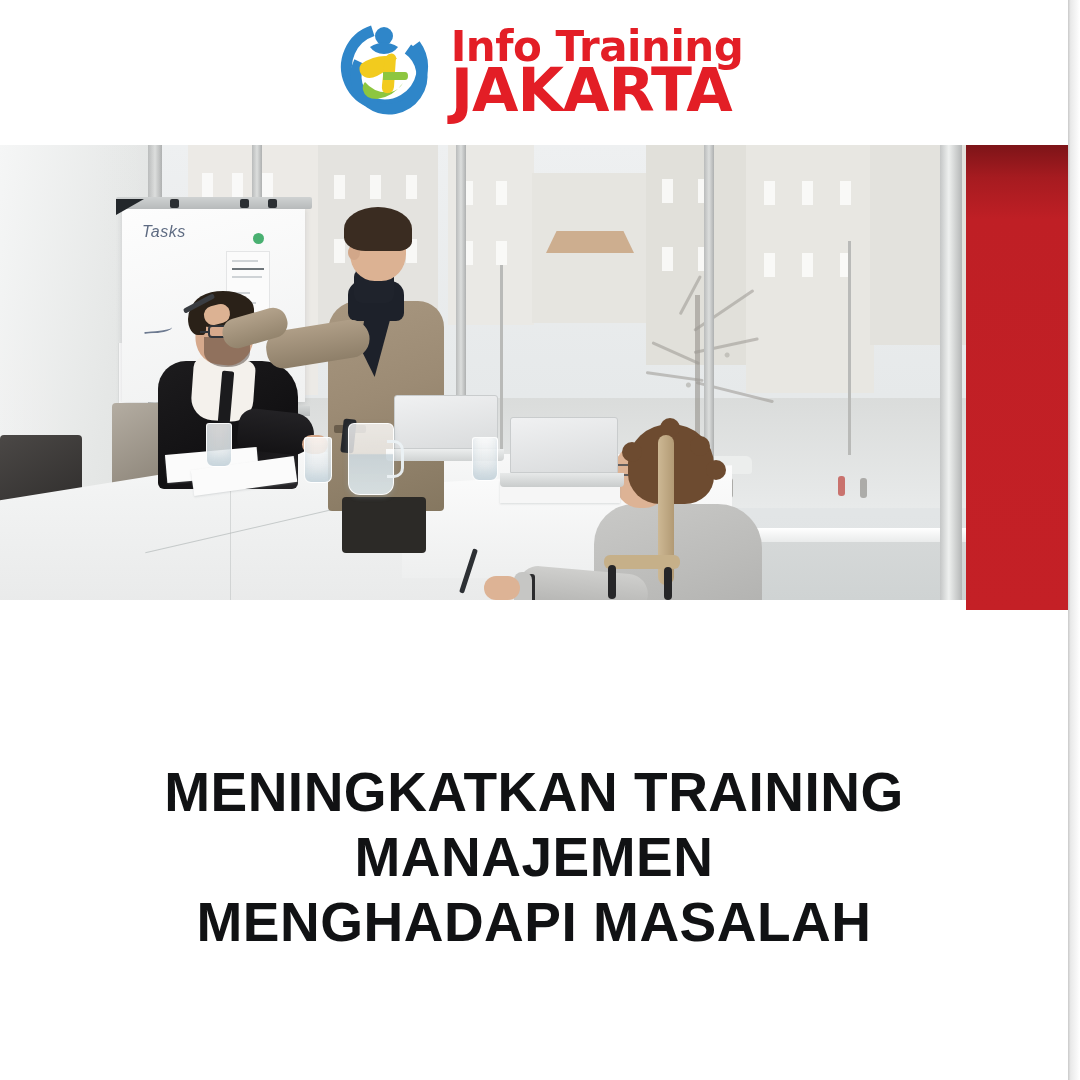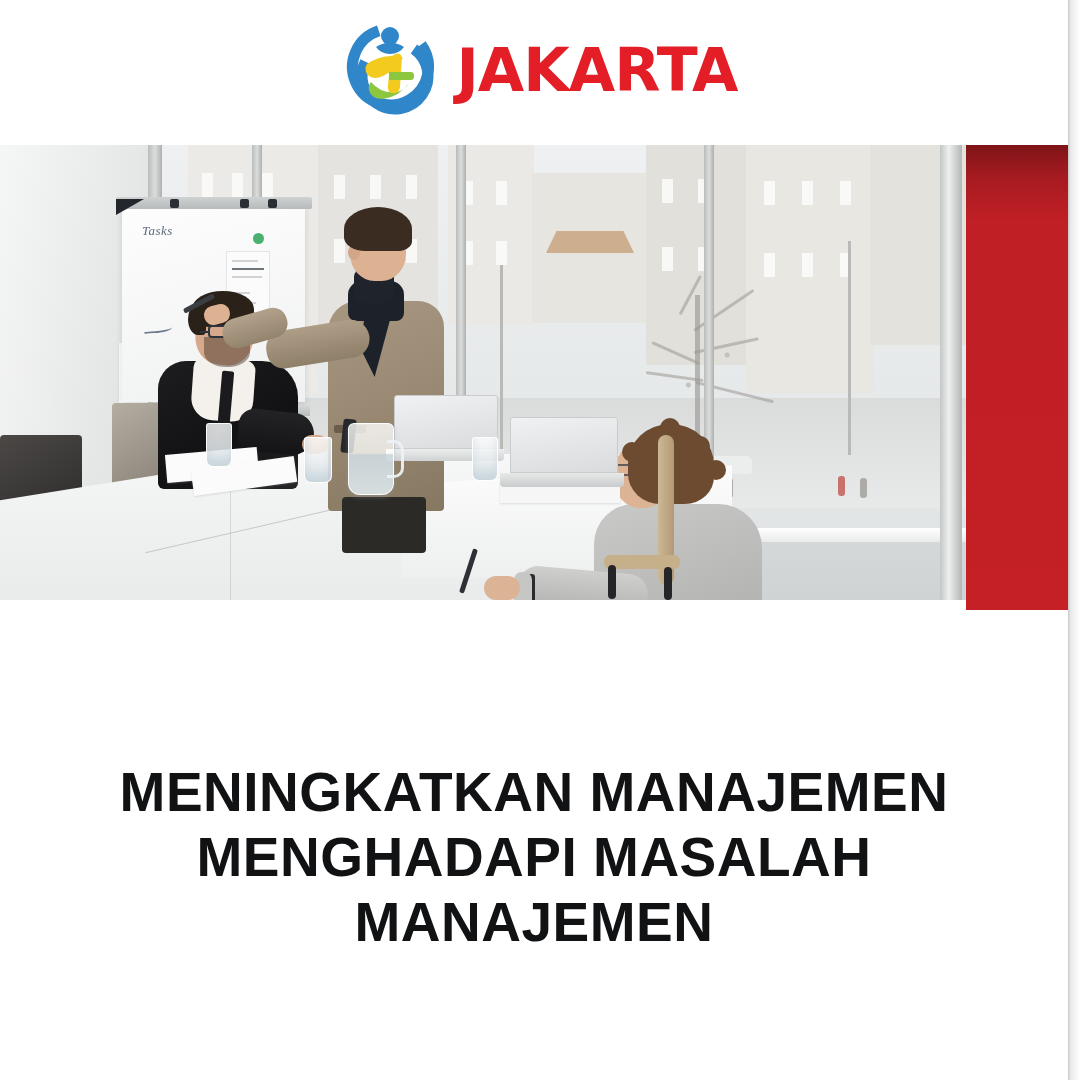"Info Training" span.logo-line1 { html: none -> <span>Info Training</span> }
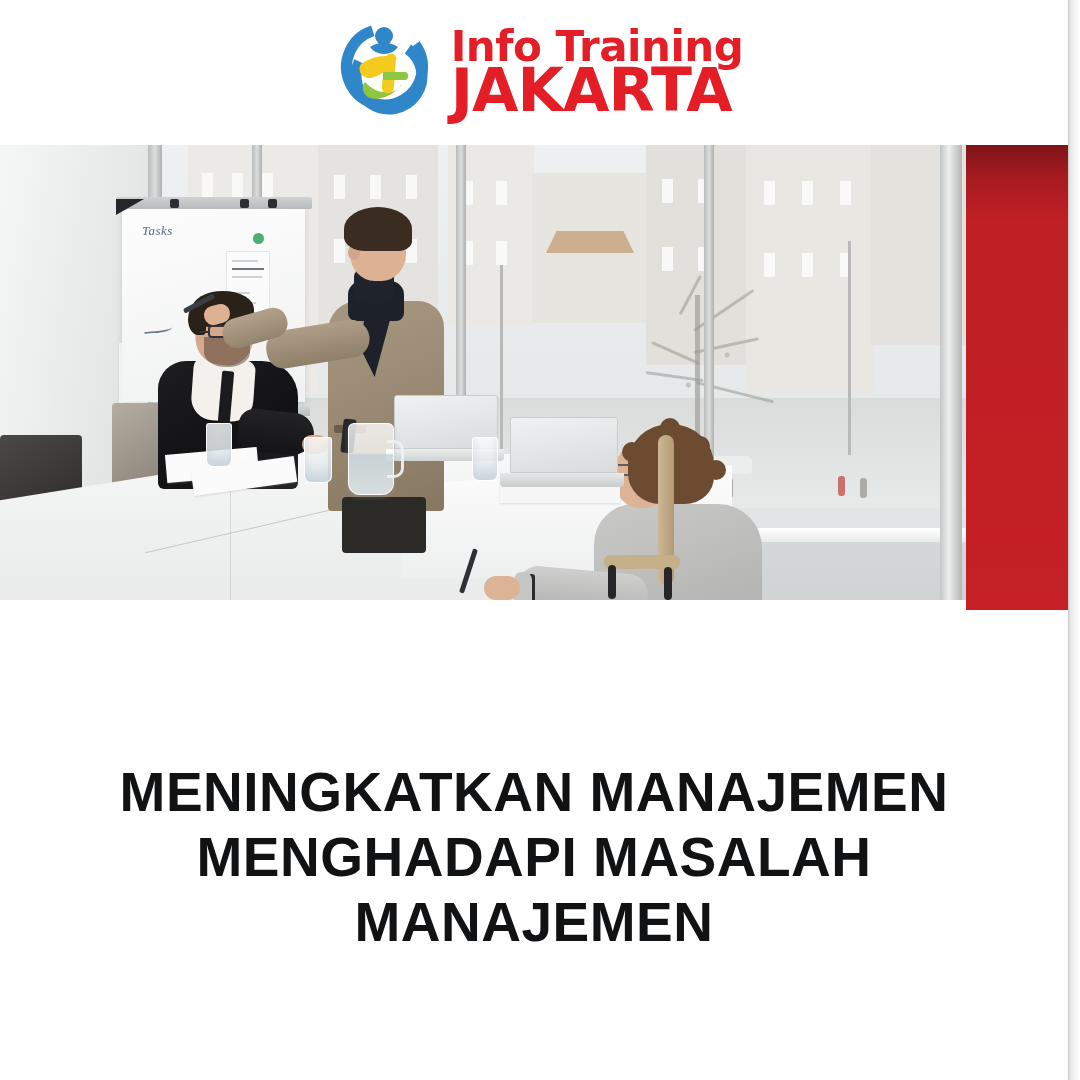"Tasks" .board-title { font-family: Liberation Serif, serif -> Liberation Sans, sans-serif; font-size: 13px -> 16px }
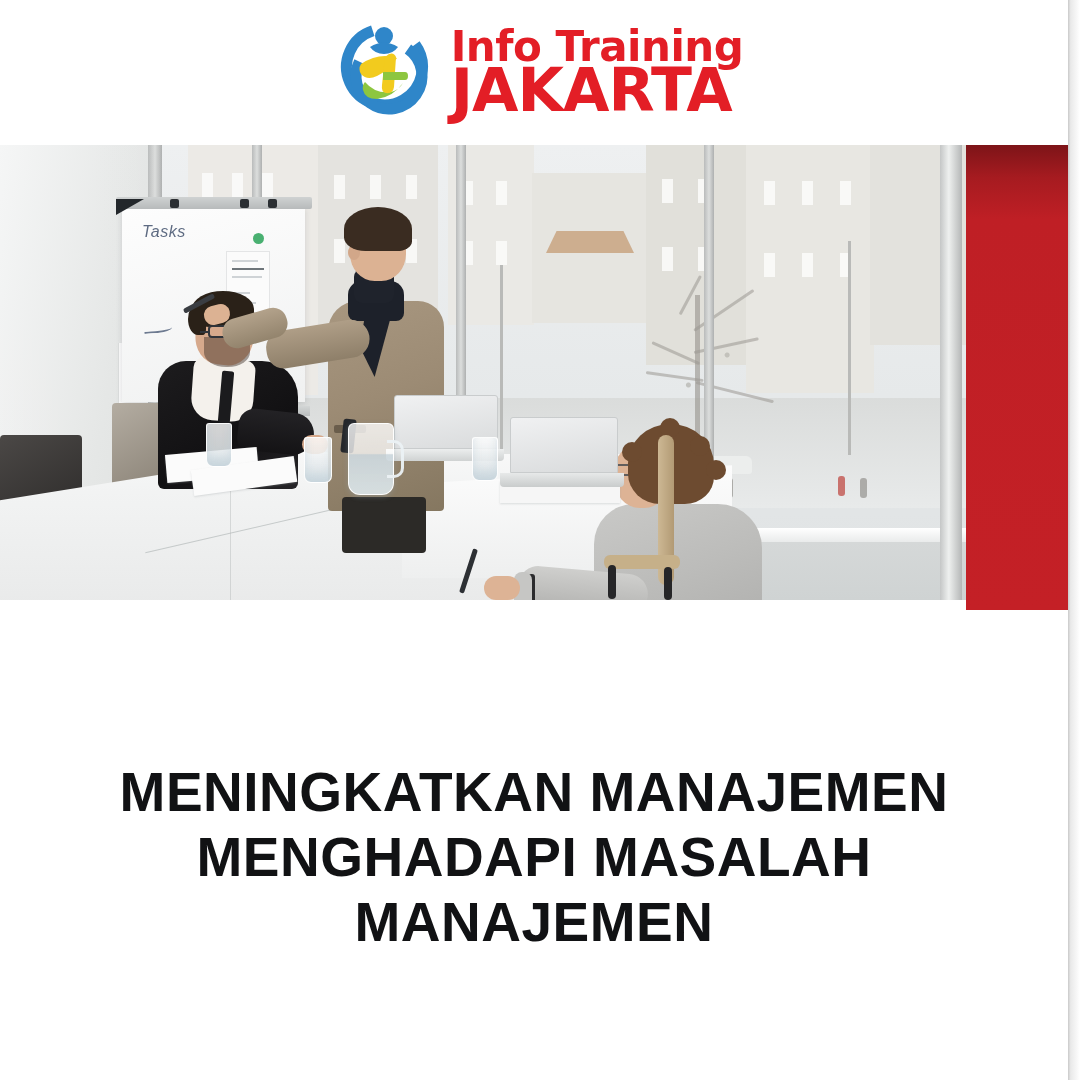"MENINGKATKAN MANAJEMEN" span.hl-line { text: MANAJEMEN -> TRAINING }
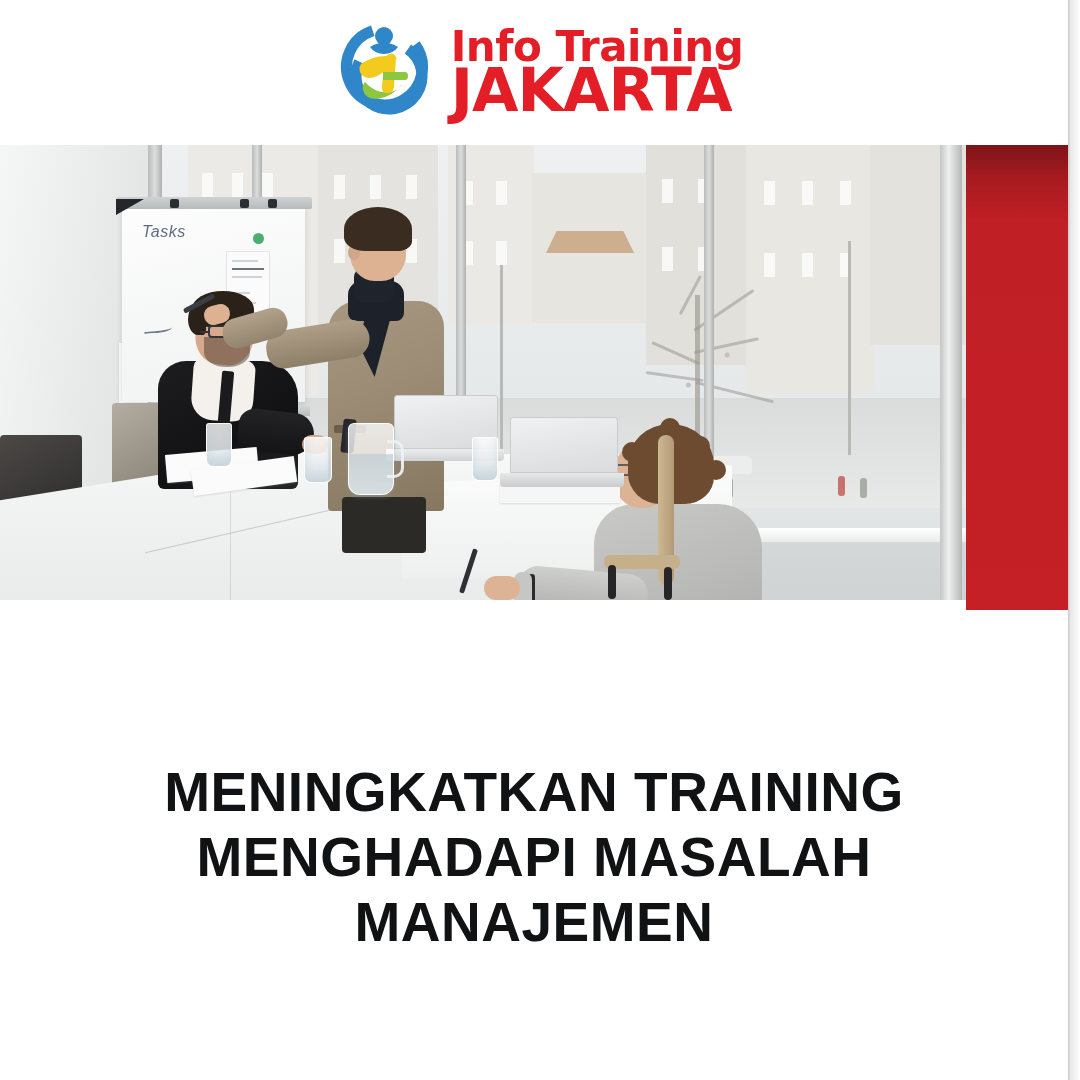"MENGHADAPI MASALAH" span.hl-line { order: before "MANAJEMEN" -> after "MANAJEMEN" }
